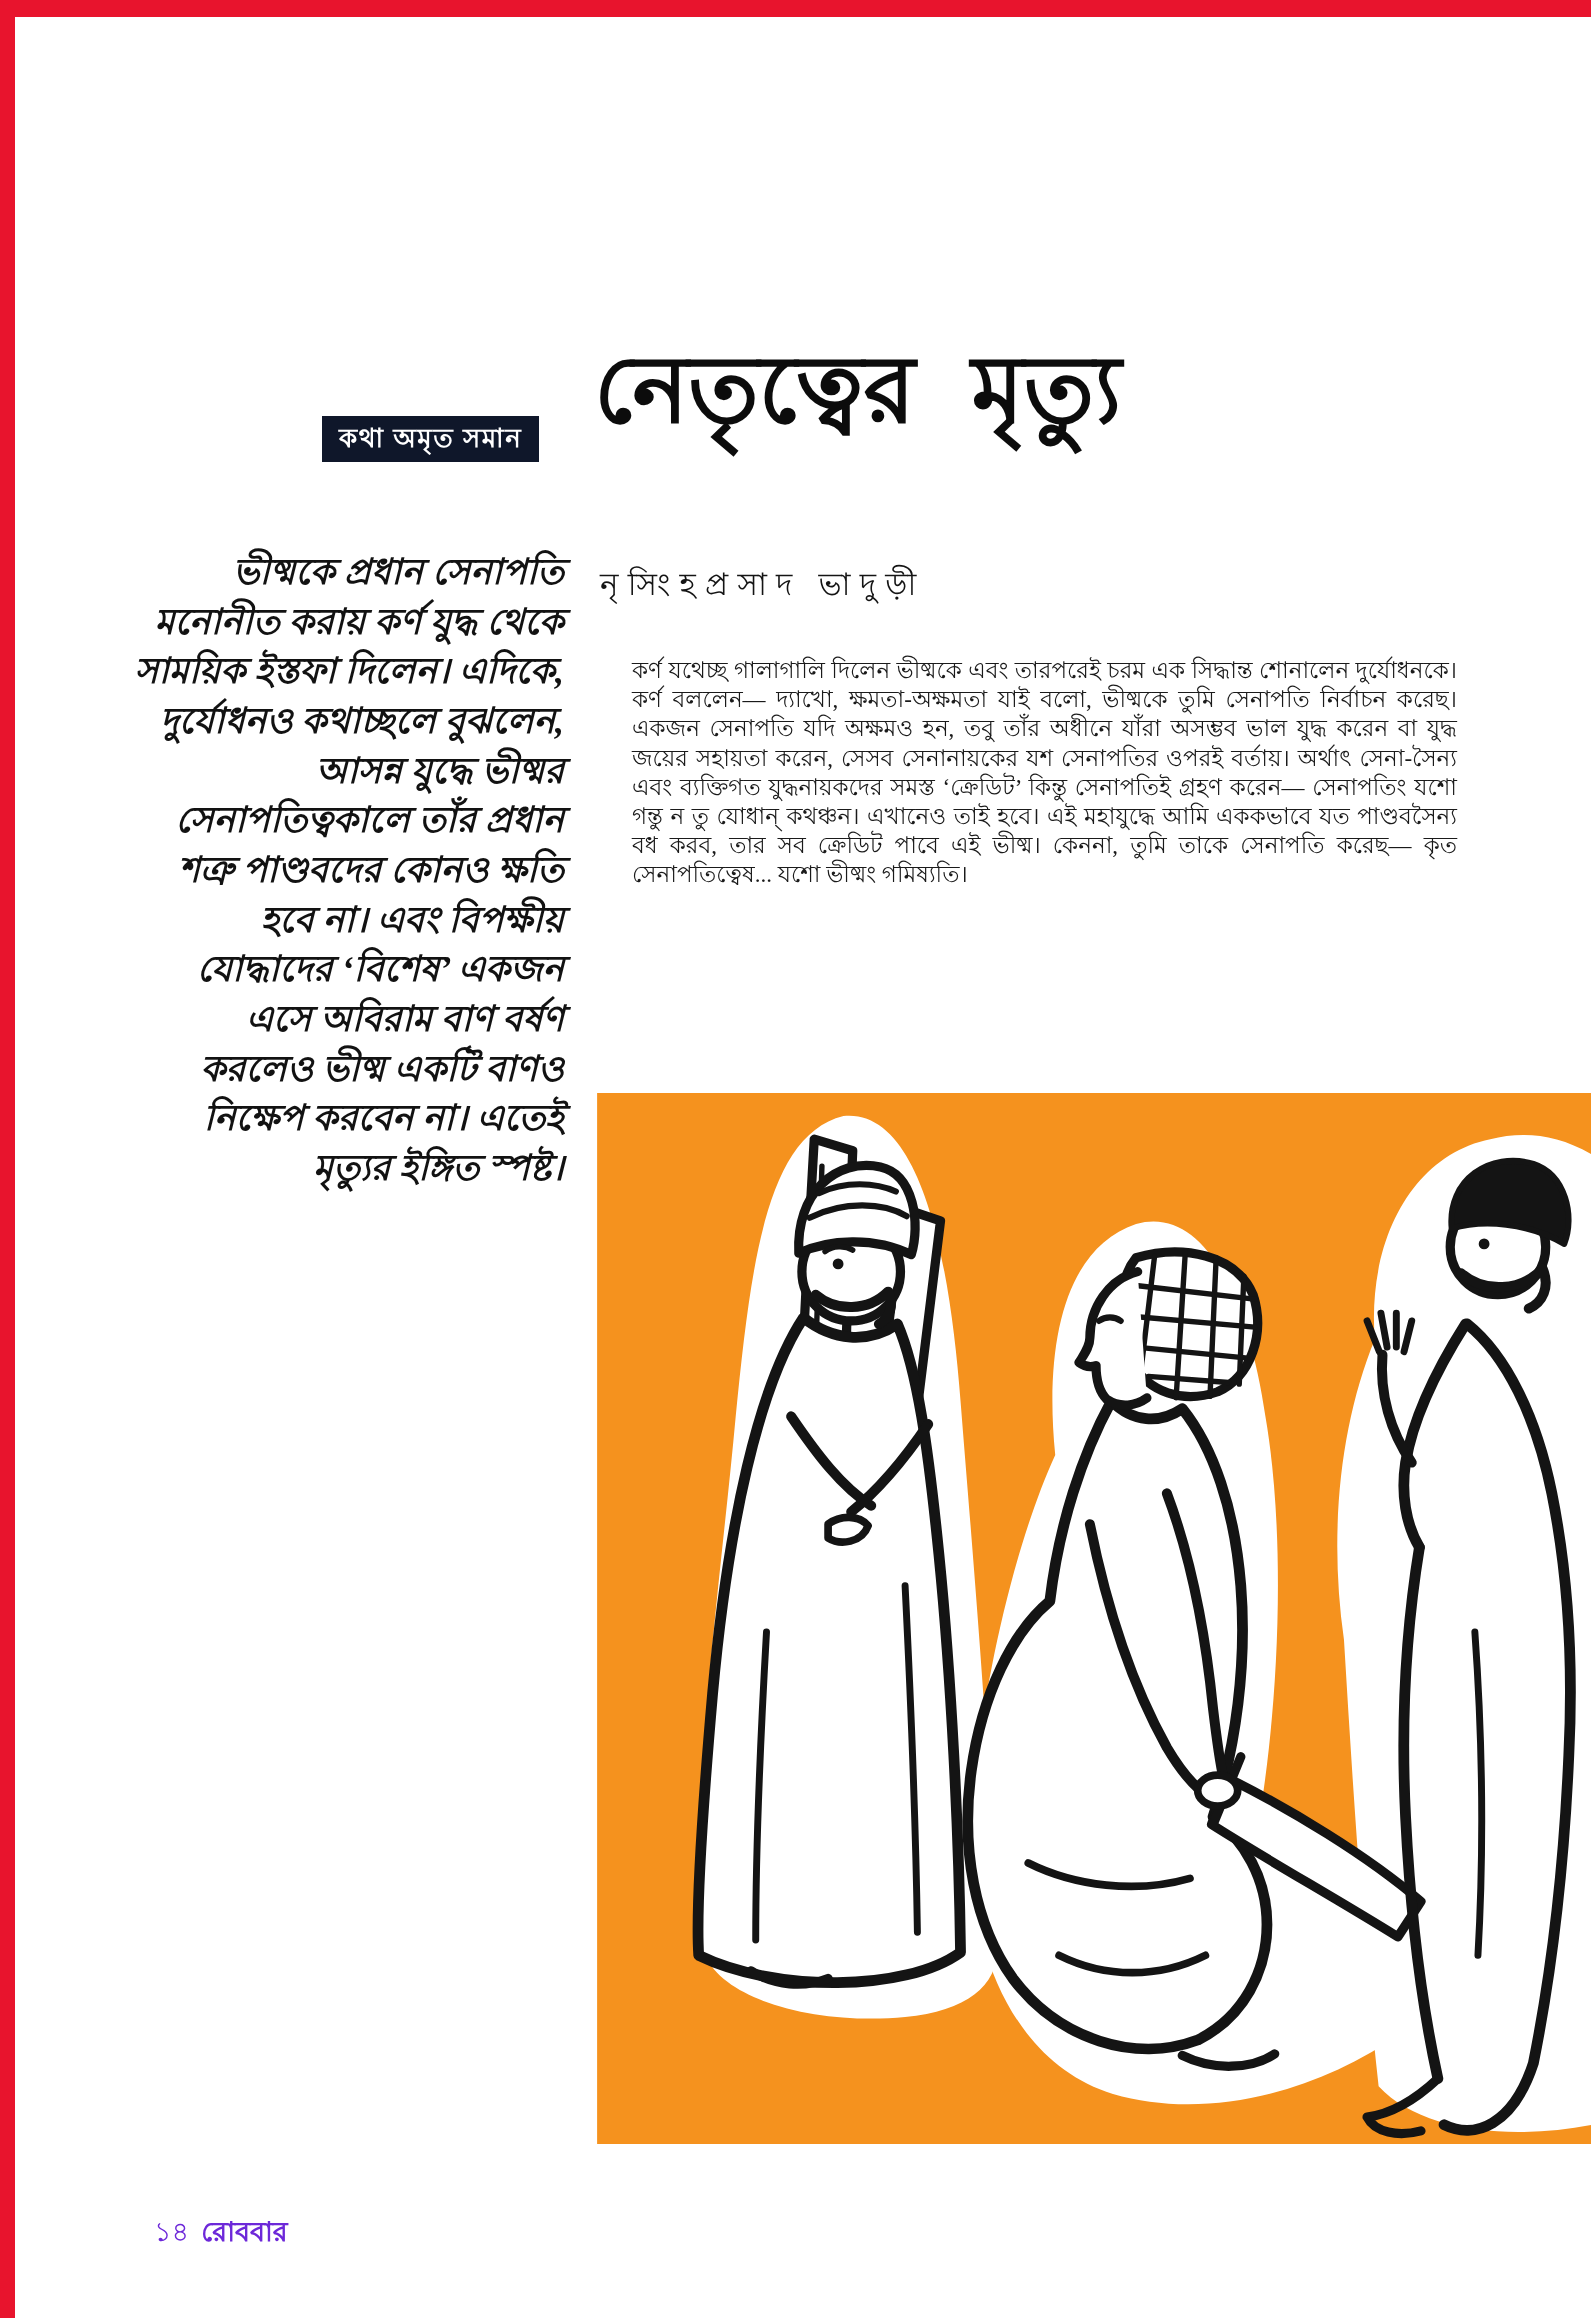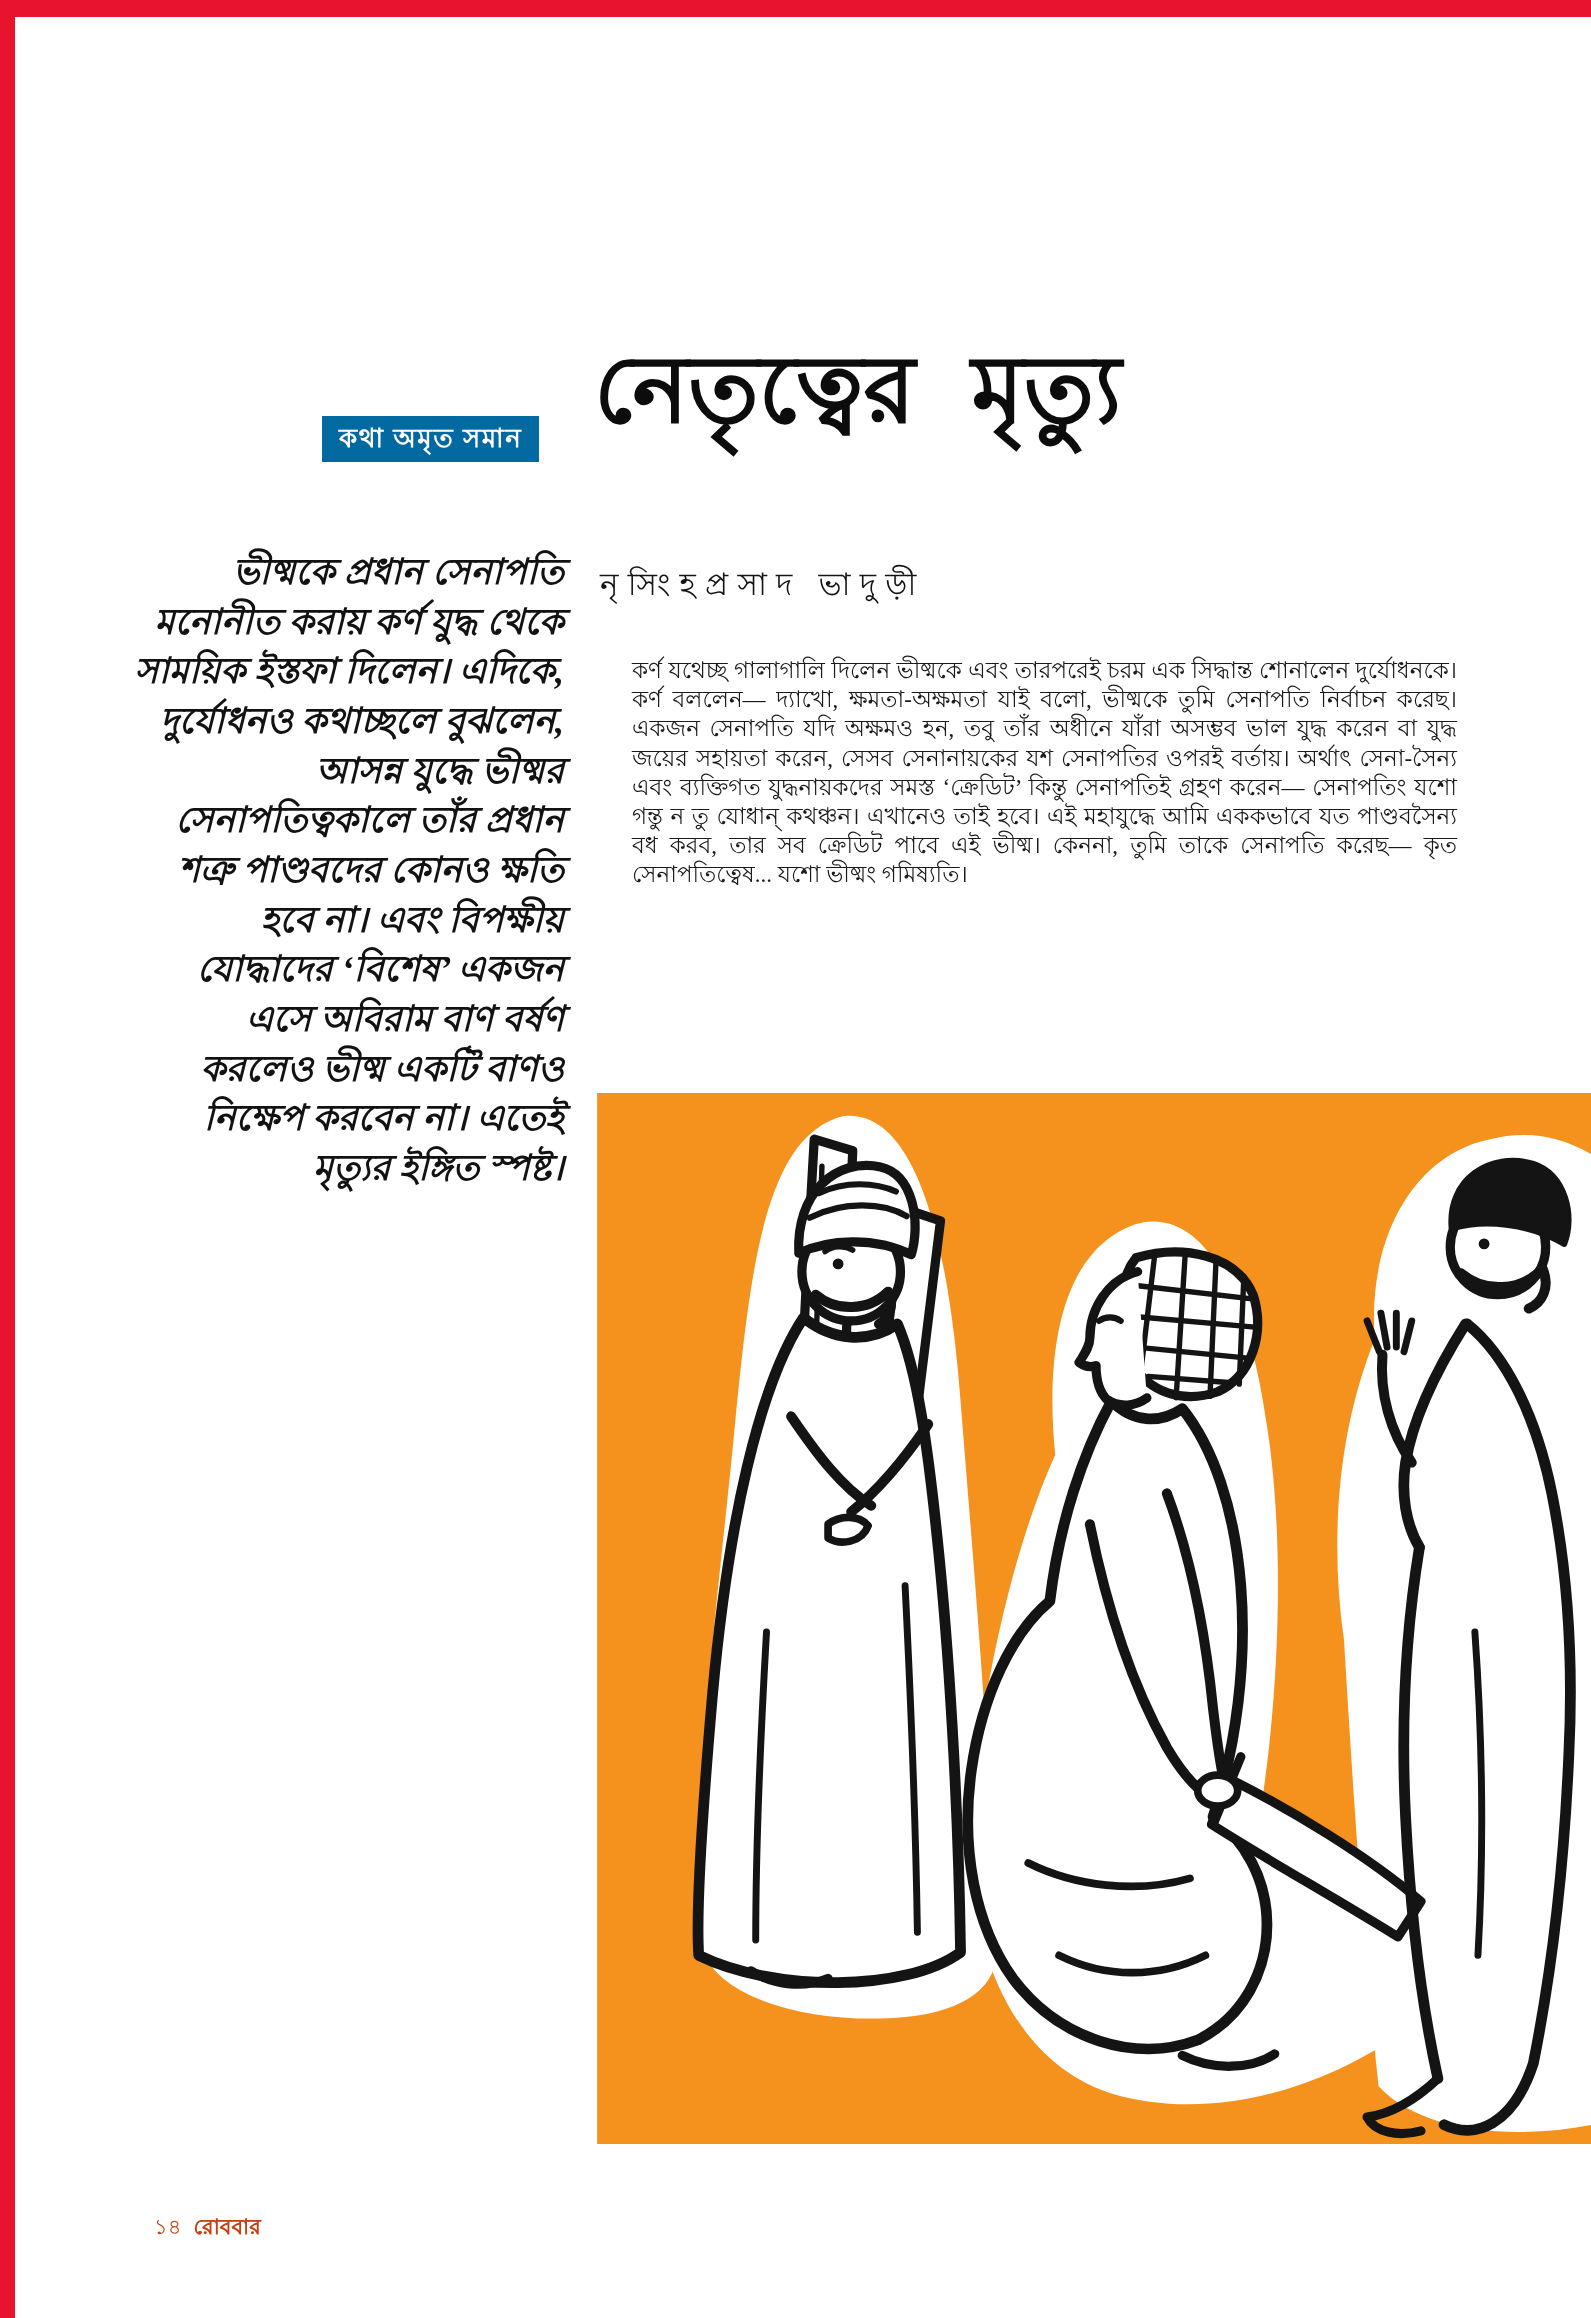"কথা অমৃত সমান" .kicker { background: #0369a1 -> #0f172a }
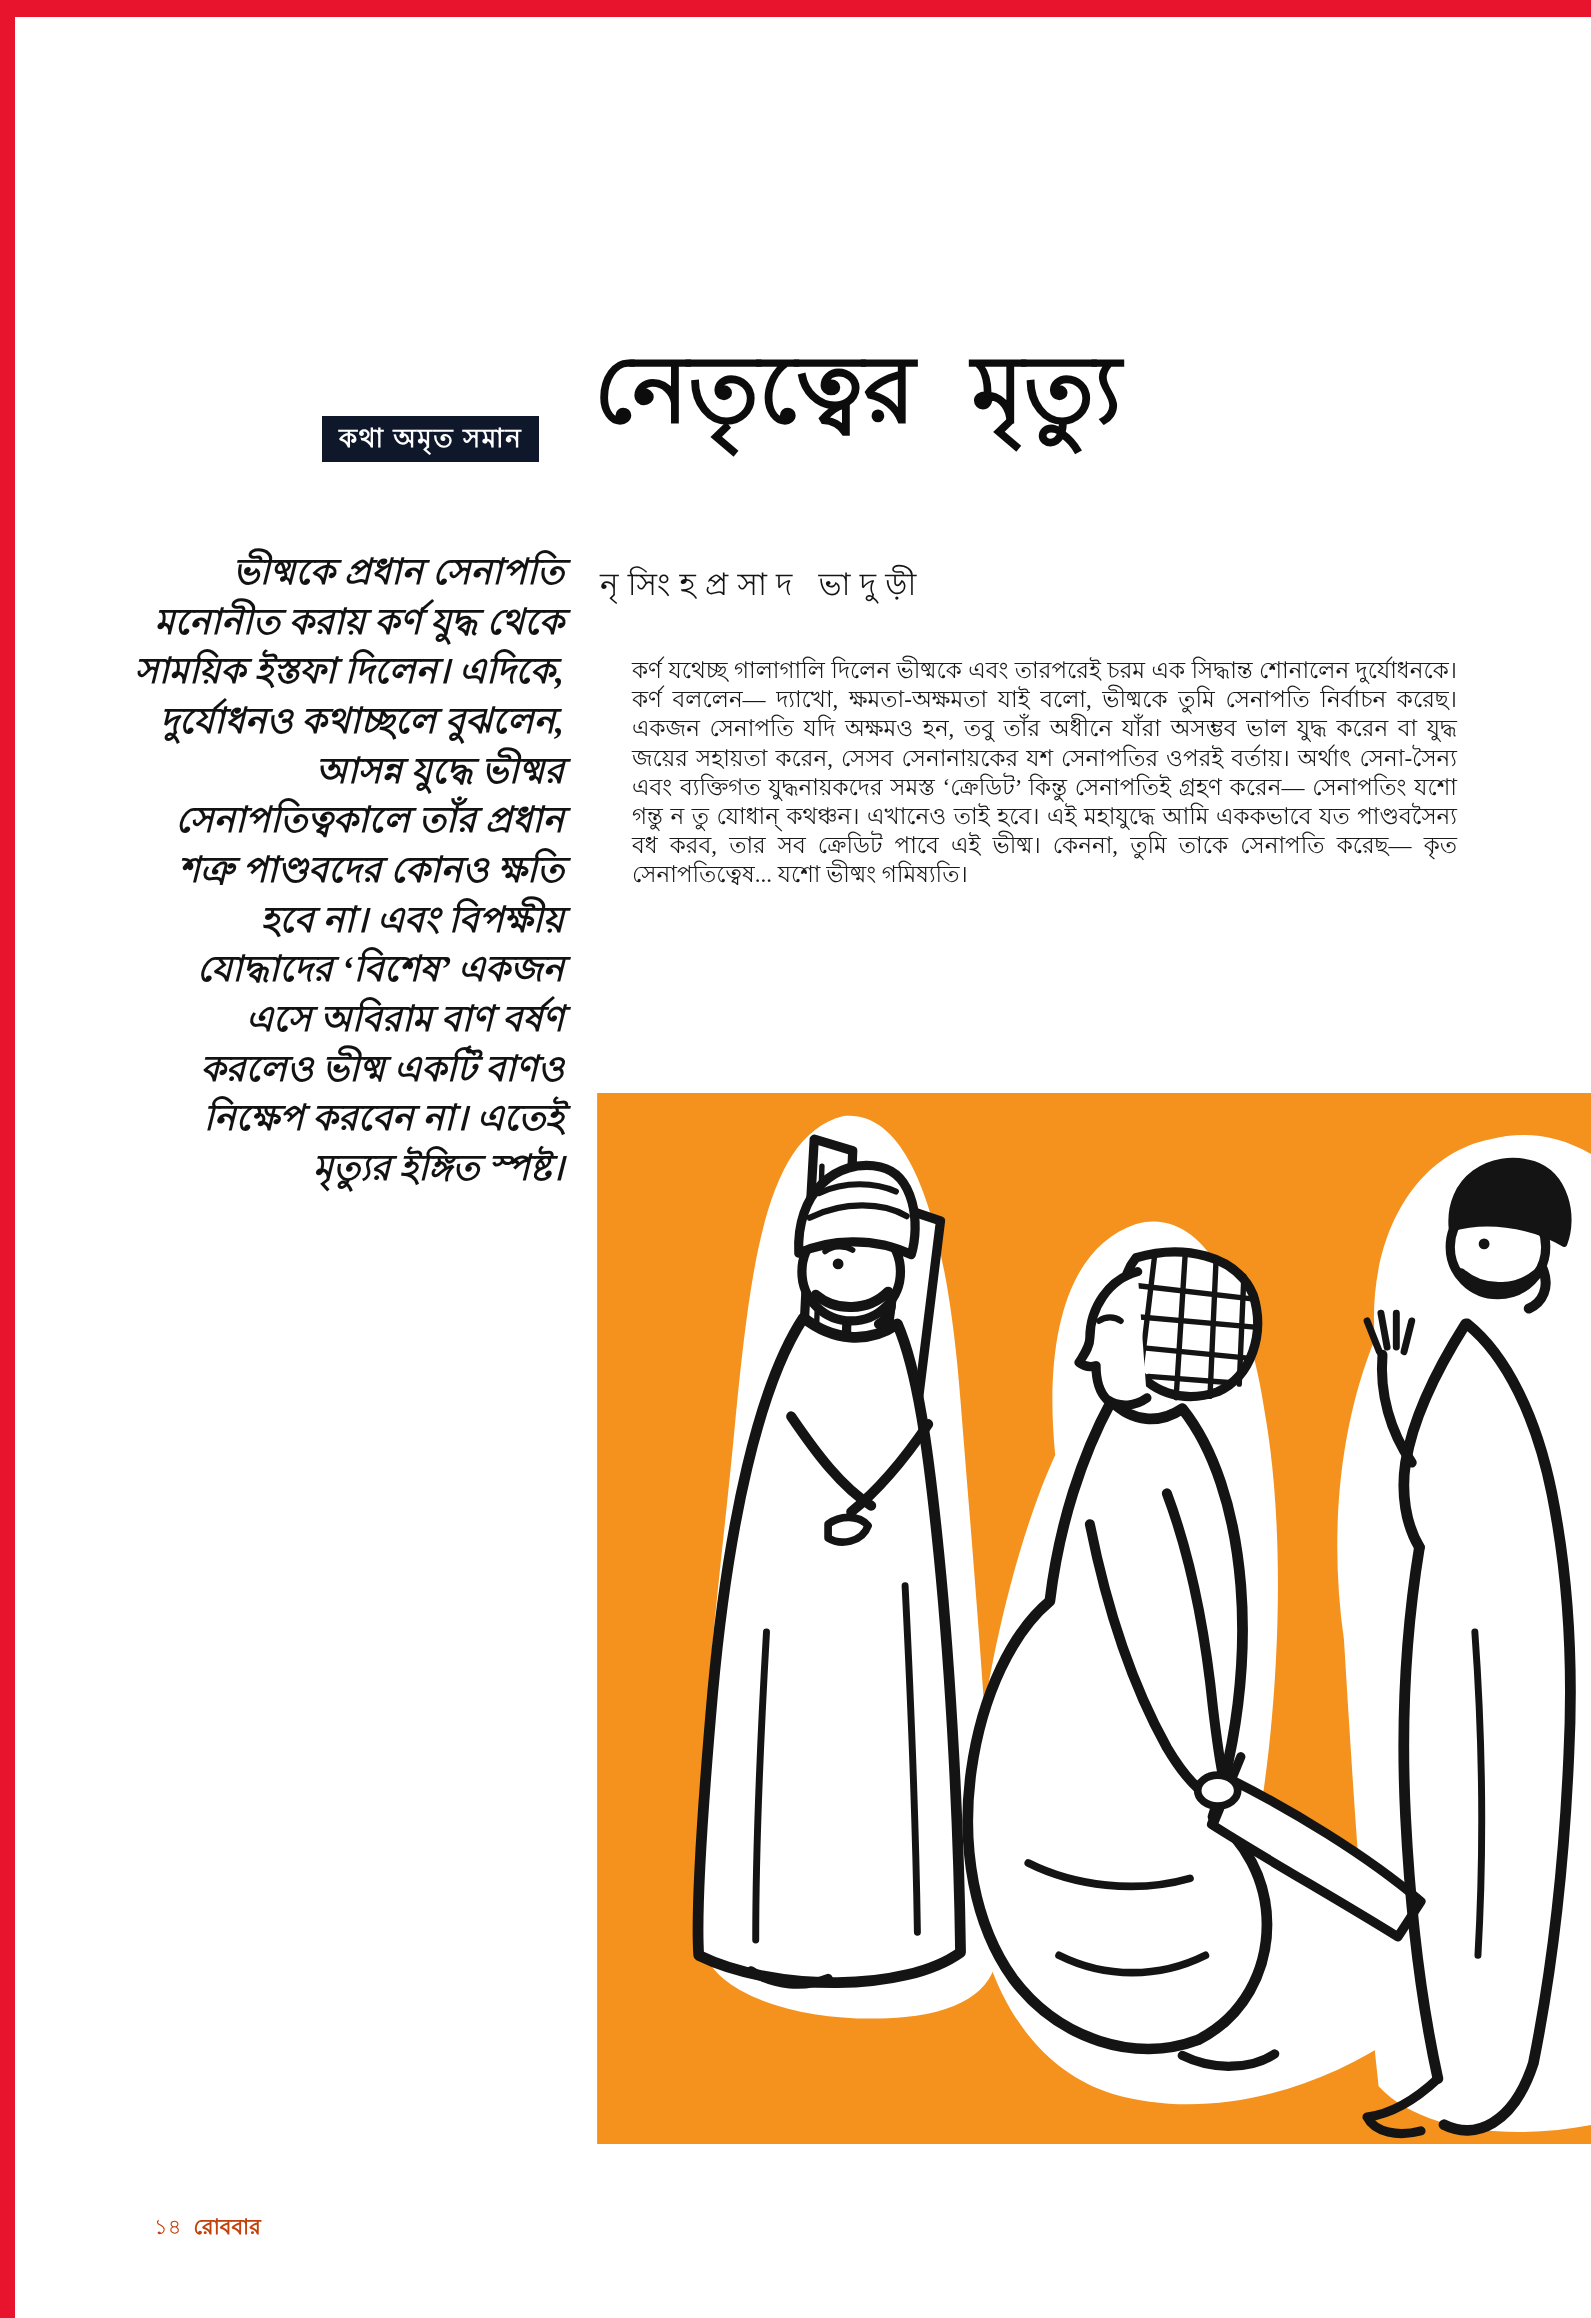"১৪ রোববার" .footer { color: #c2410c -> #6d28d9; font-size: 21px -> 27px }
